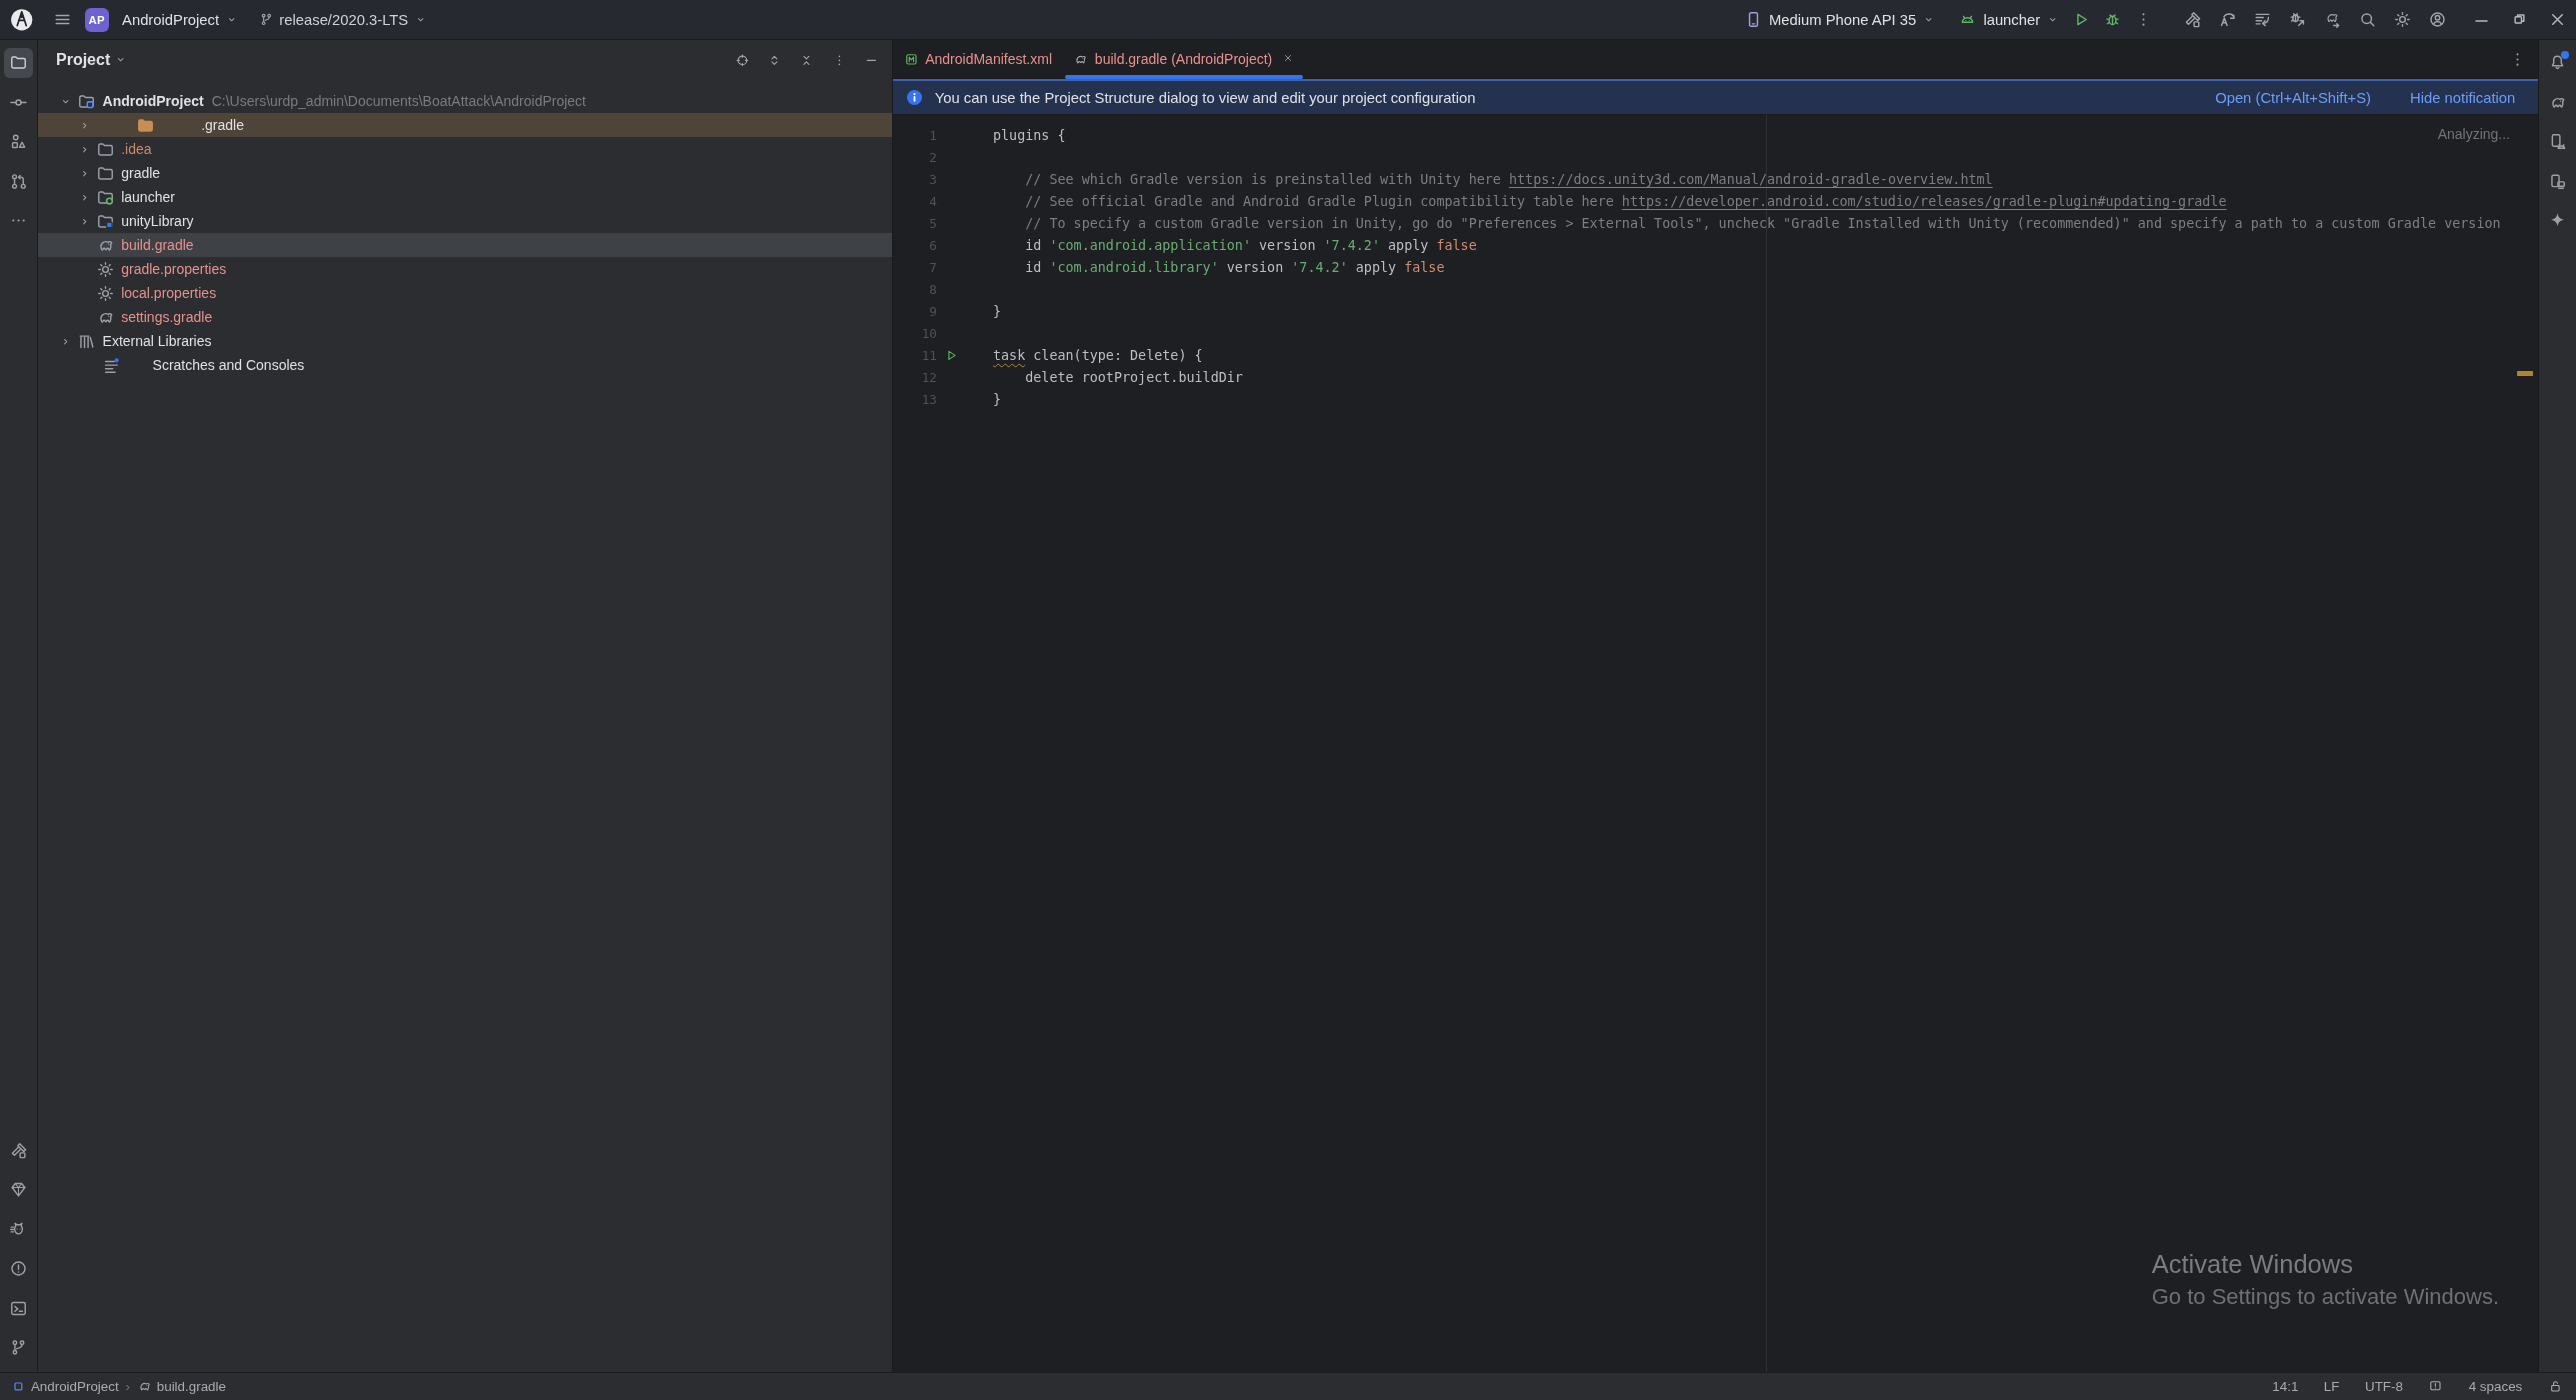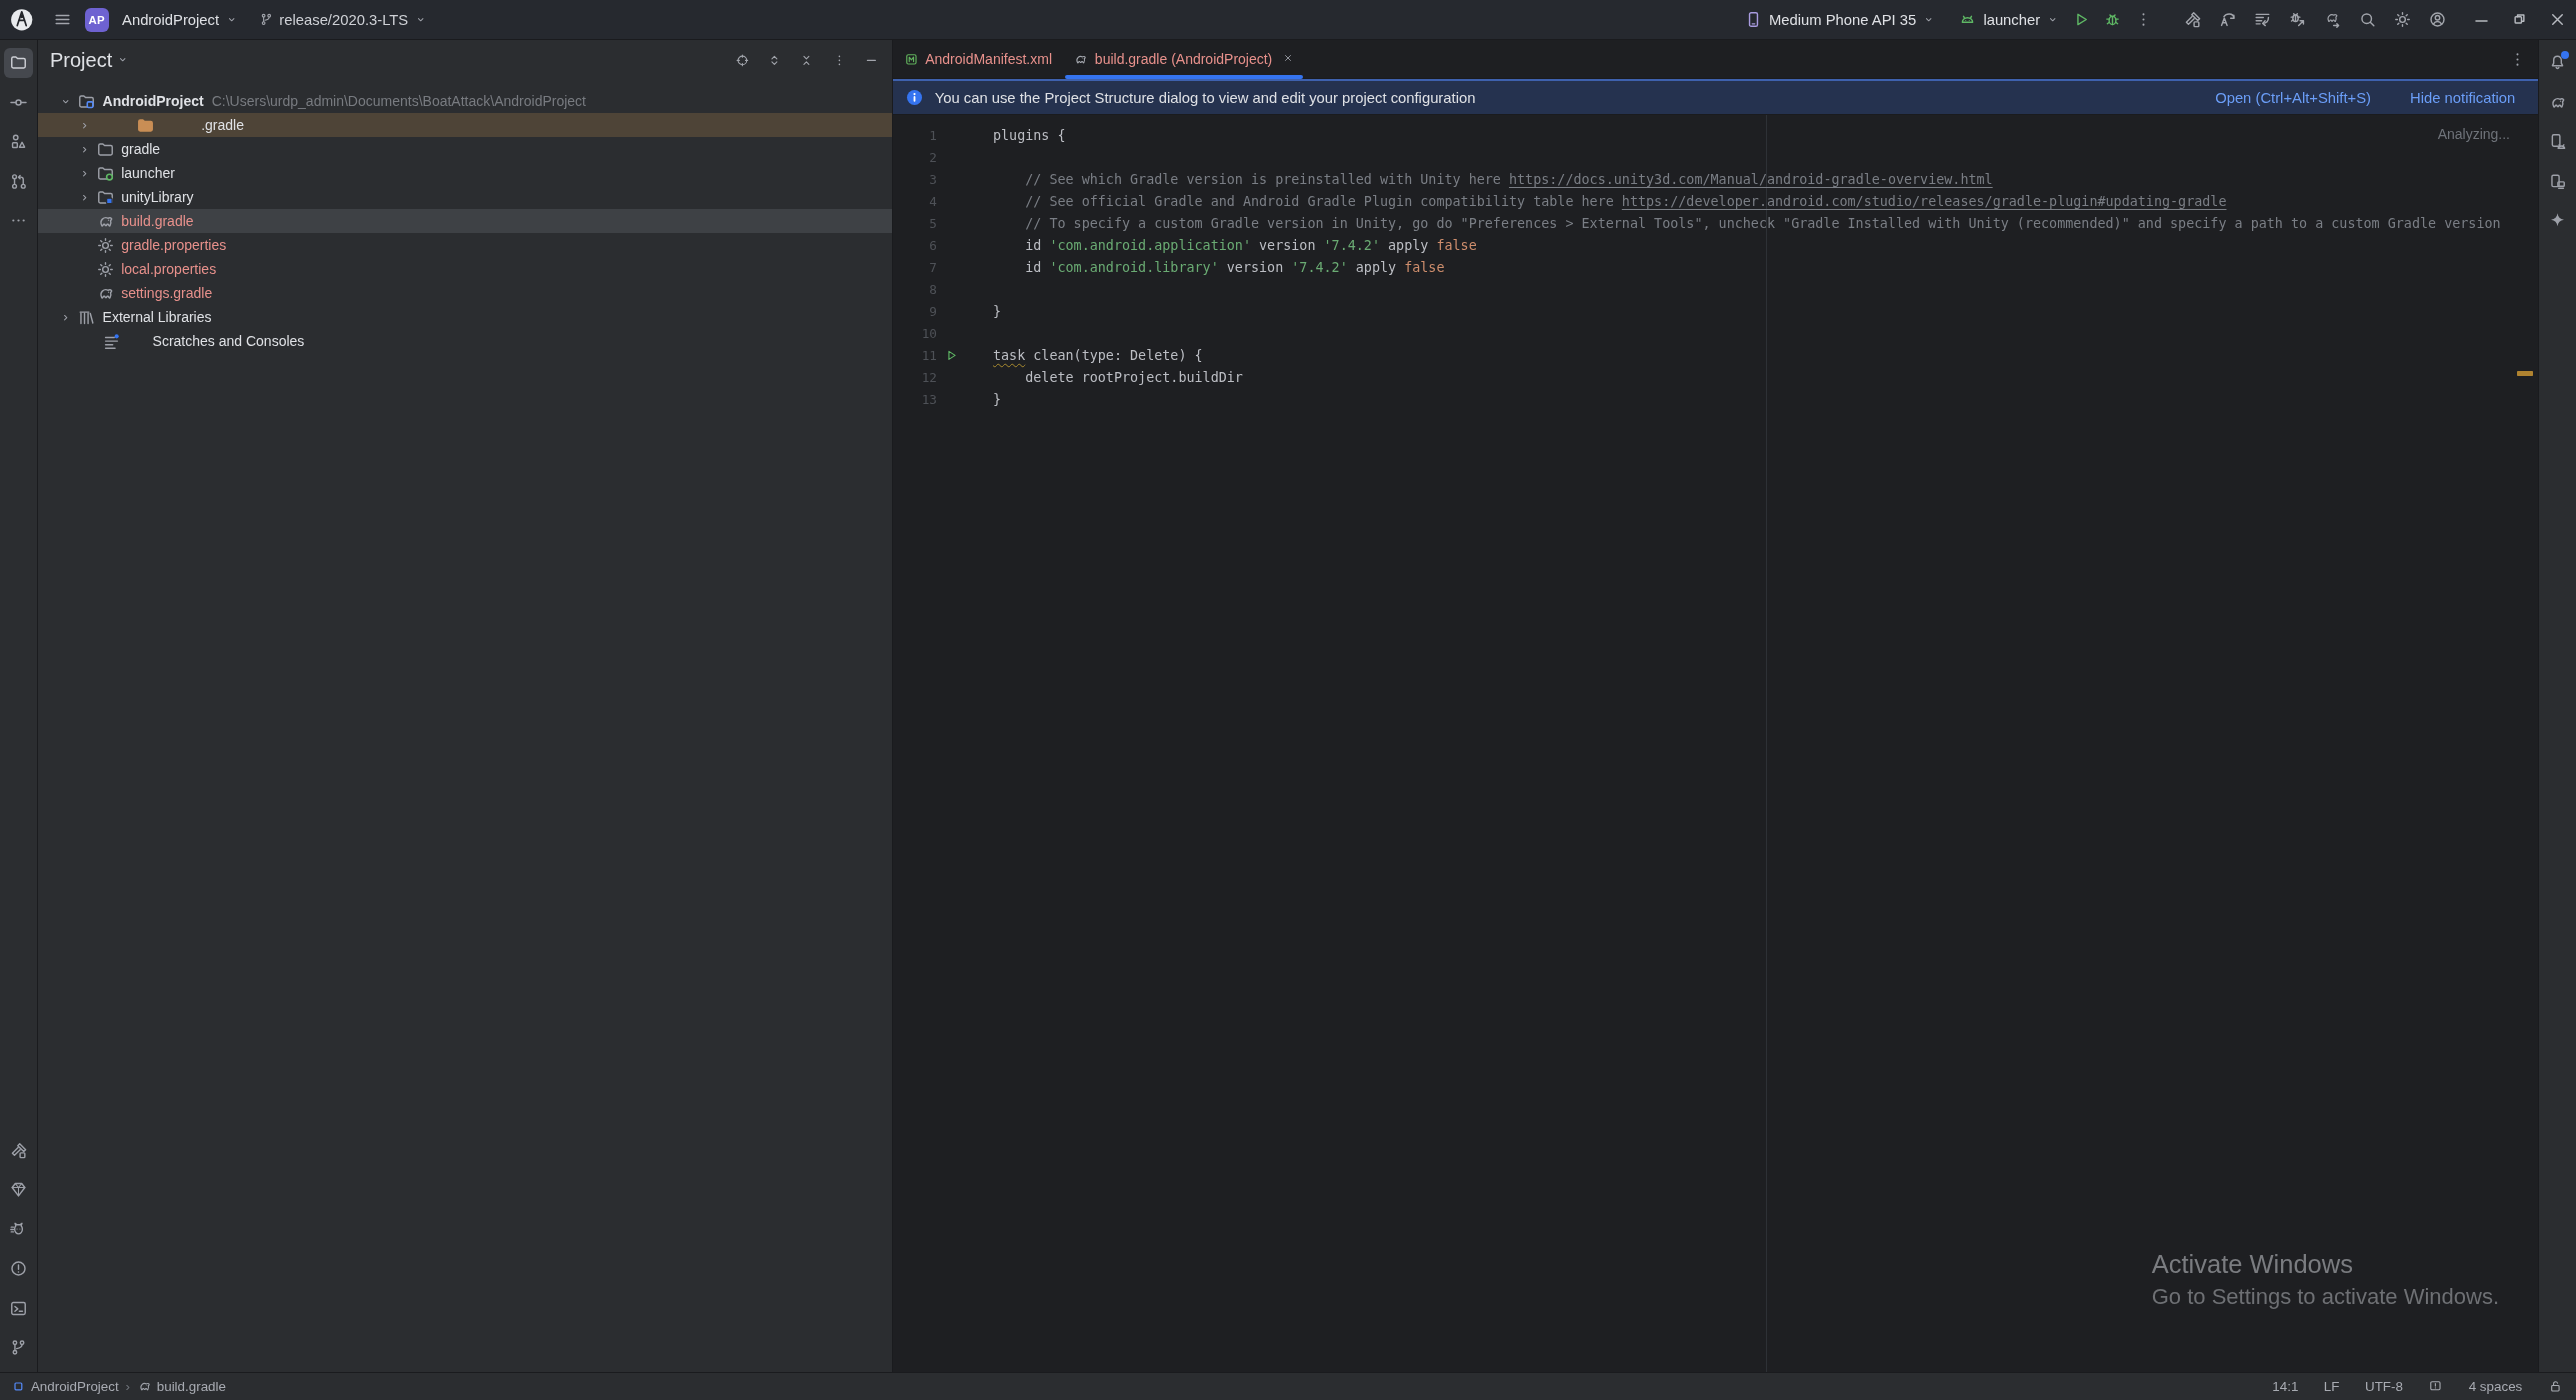"Project" .pp-title { font-size: 20px -> 16px; font-weight: 400 -> 700; margin-left: none -> 6px }
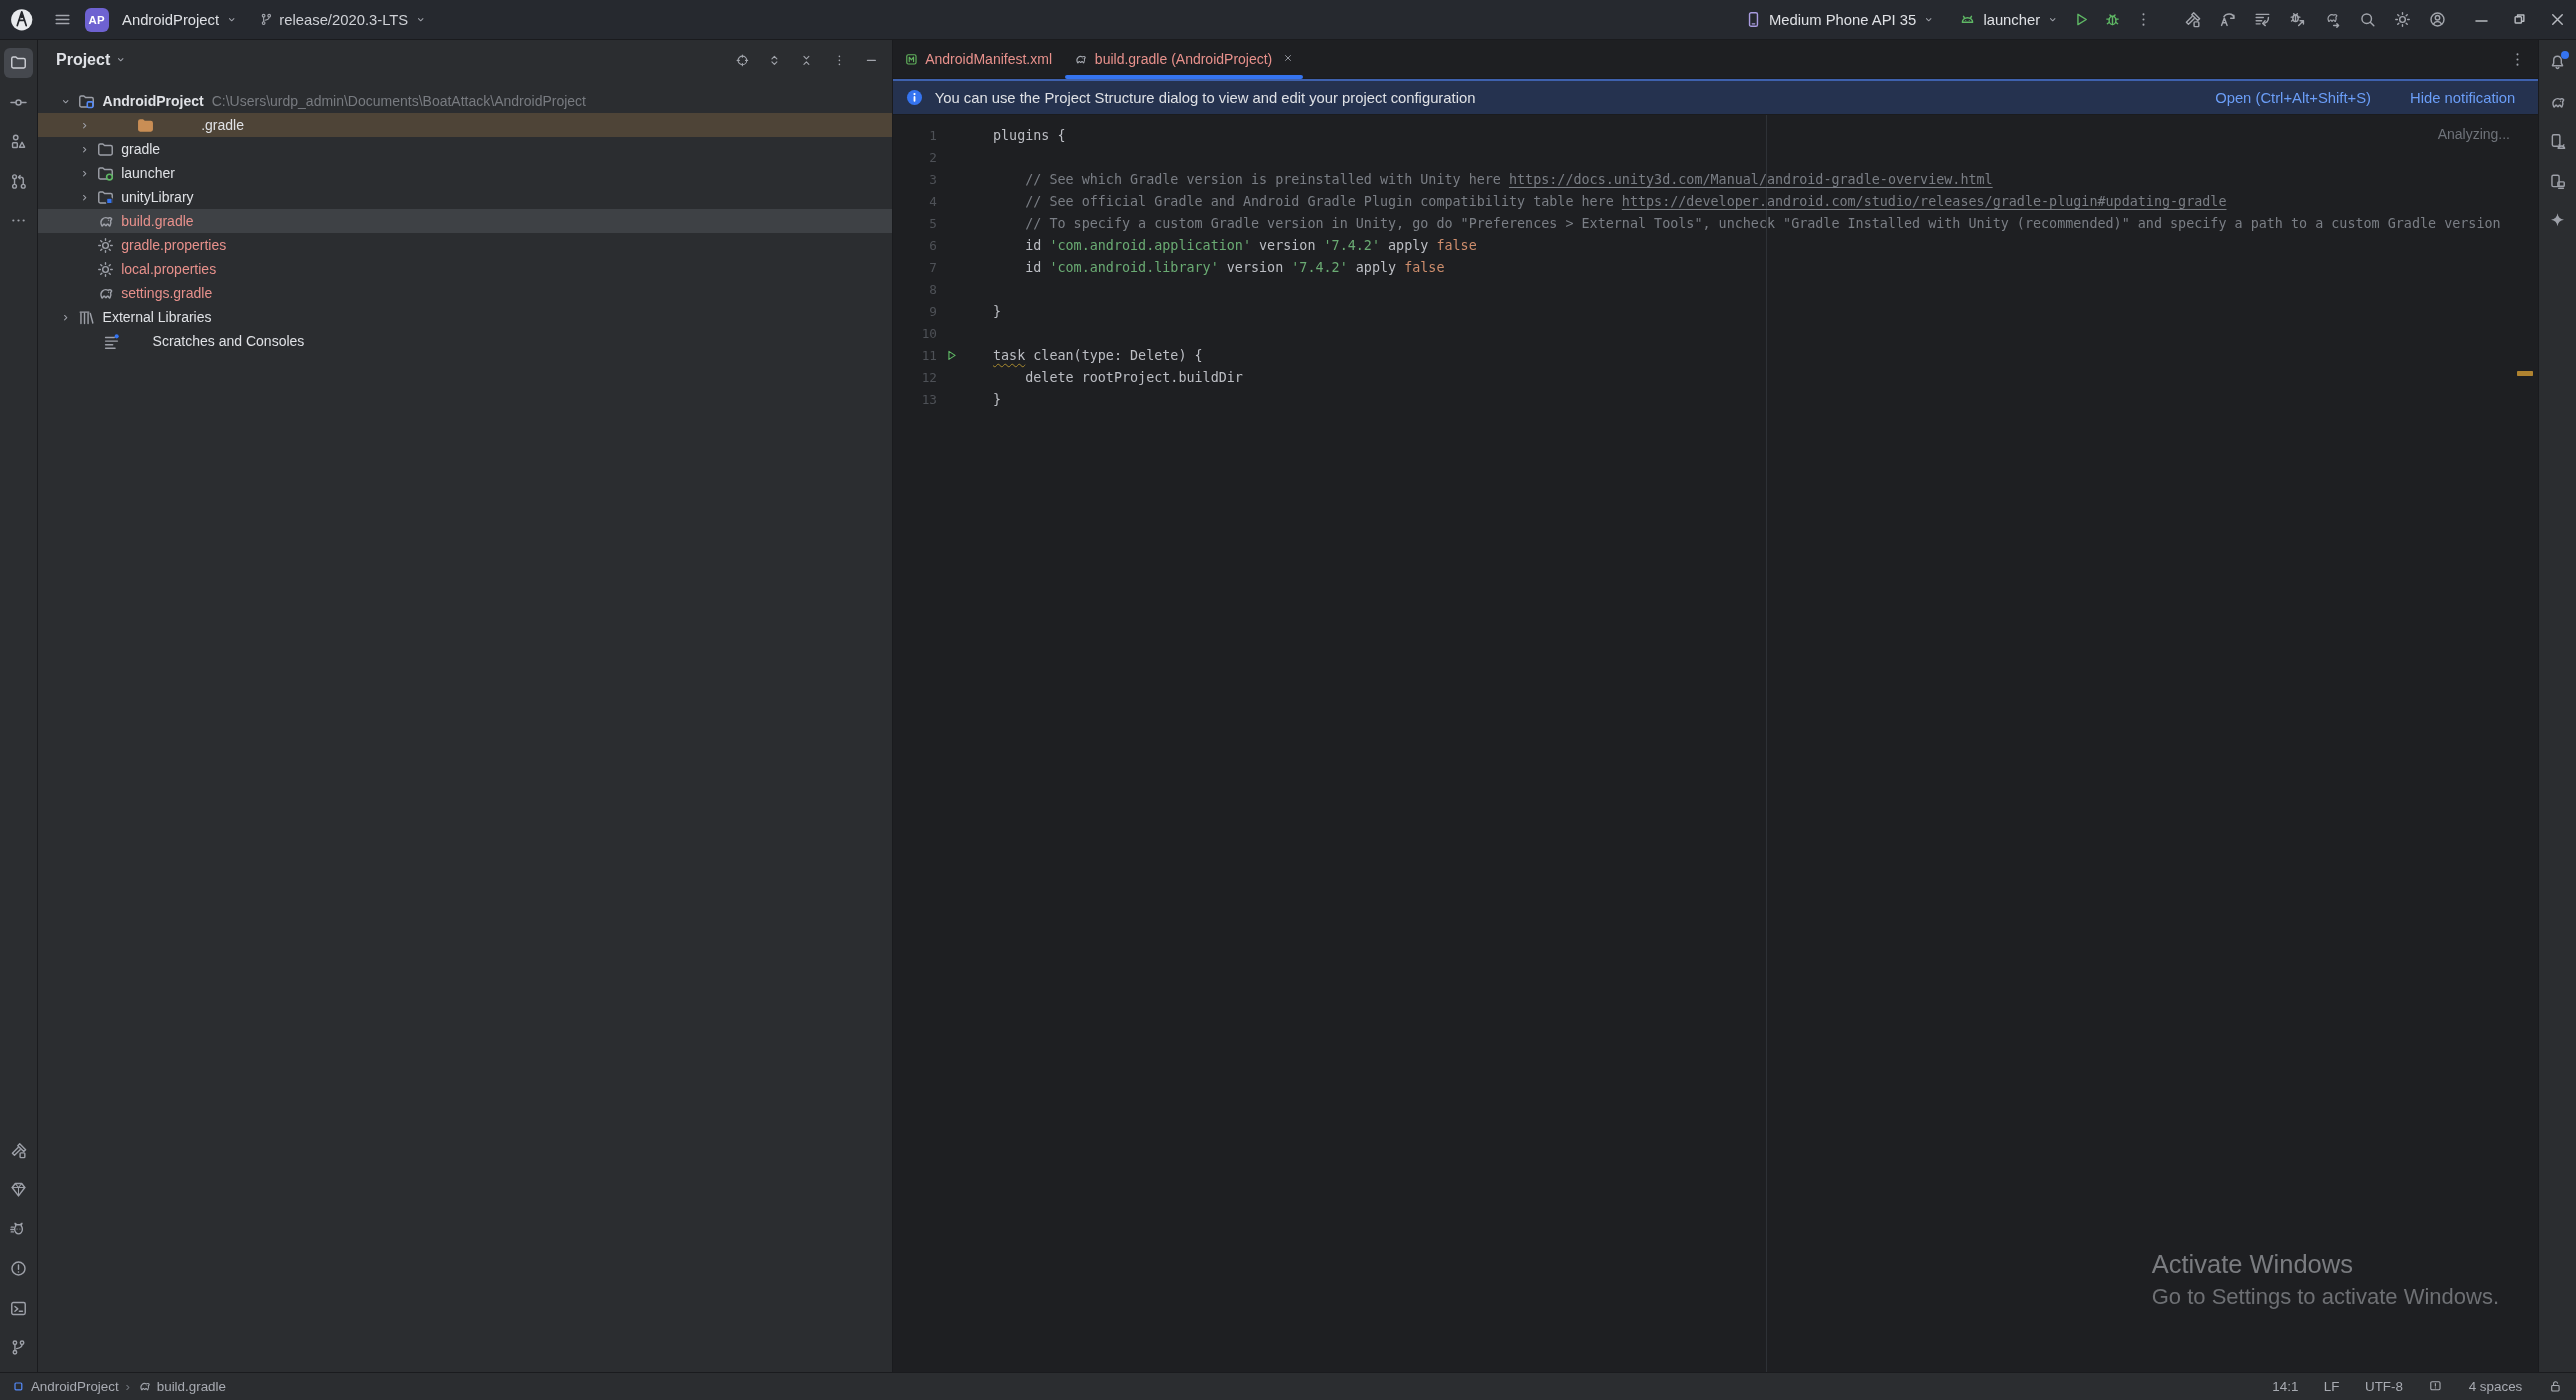".idea" div.tree-row { html: none -> <div> <span> <svg> <path></path> </svg> </span> <span> <svg> <path></path> </svg> </span> <span>.idea</span> </div> }
